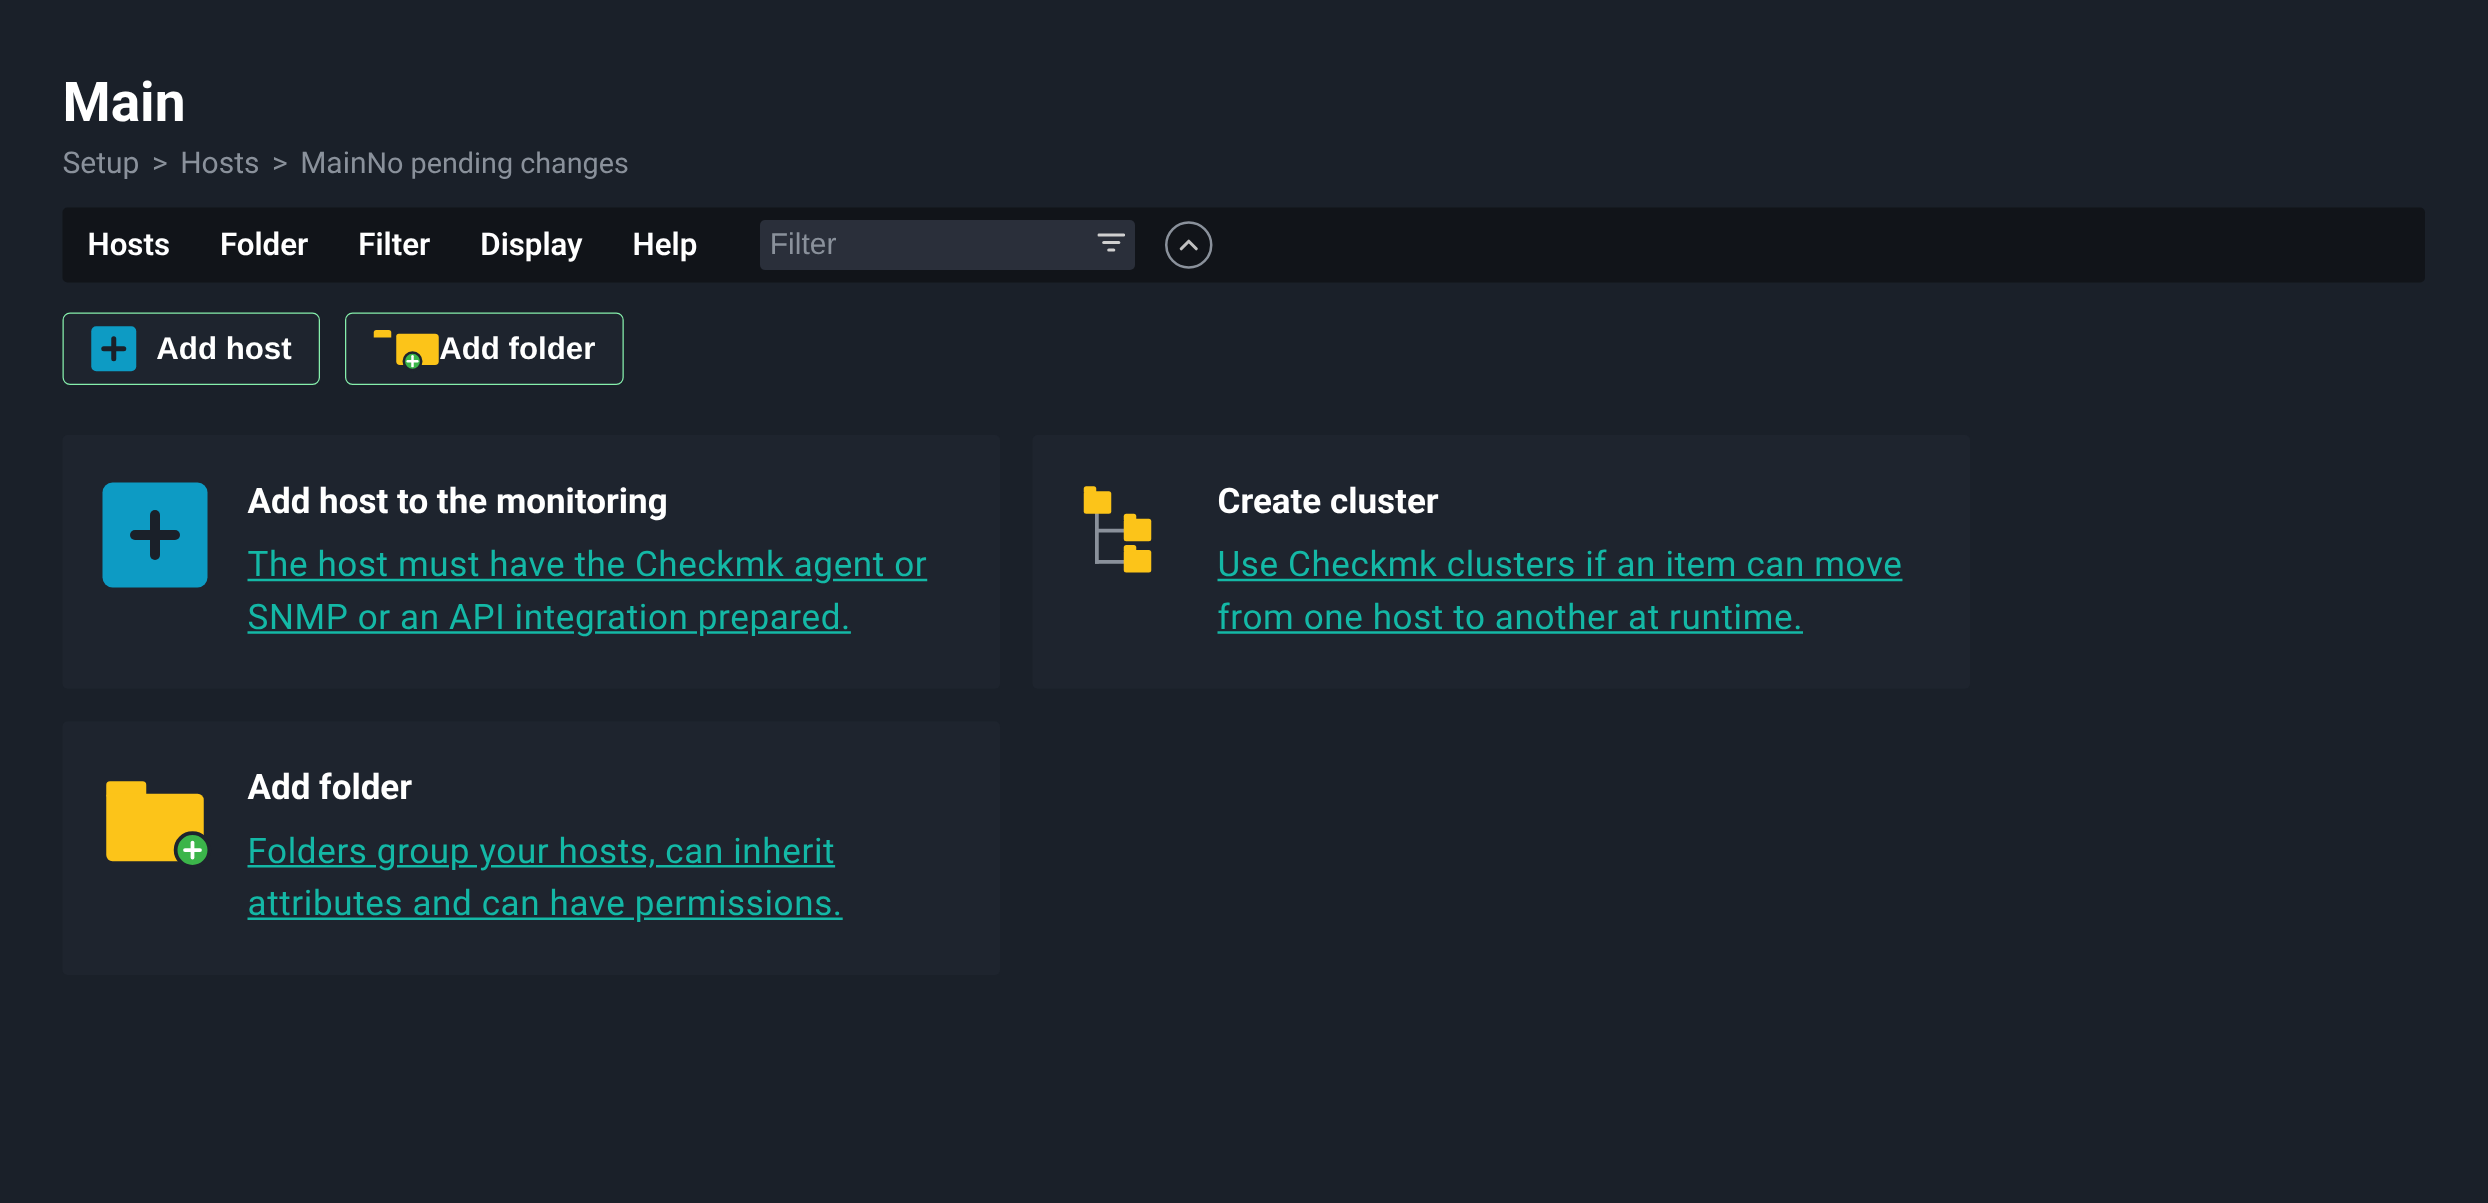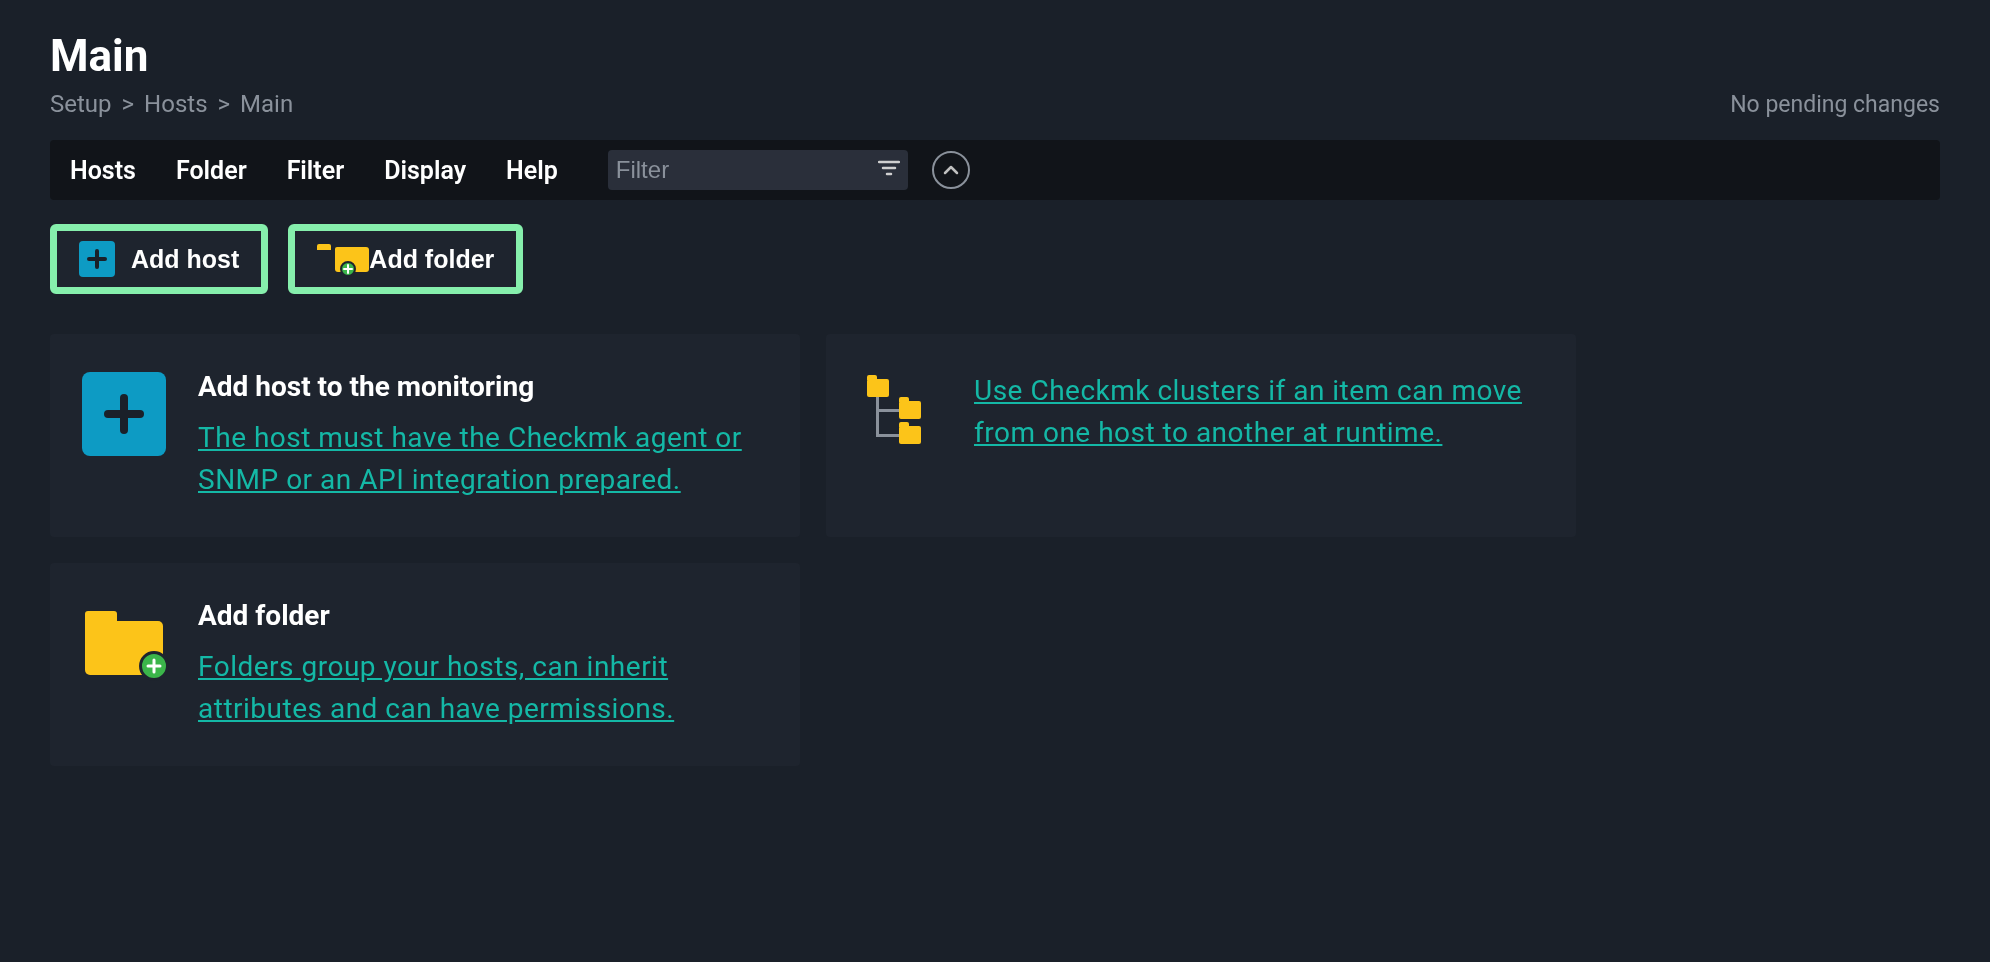"Main" .header-row { justify-content: space-between -> none; margin-top: none -> 26px }
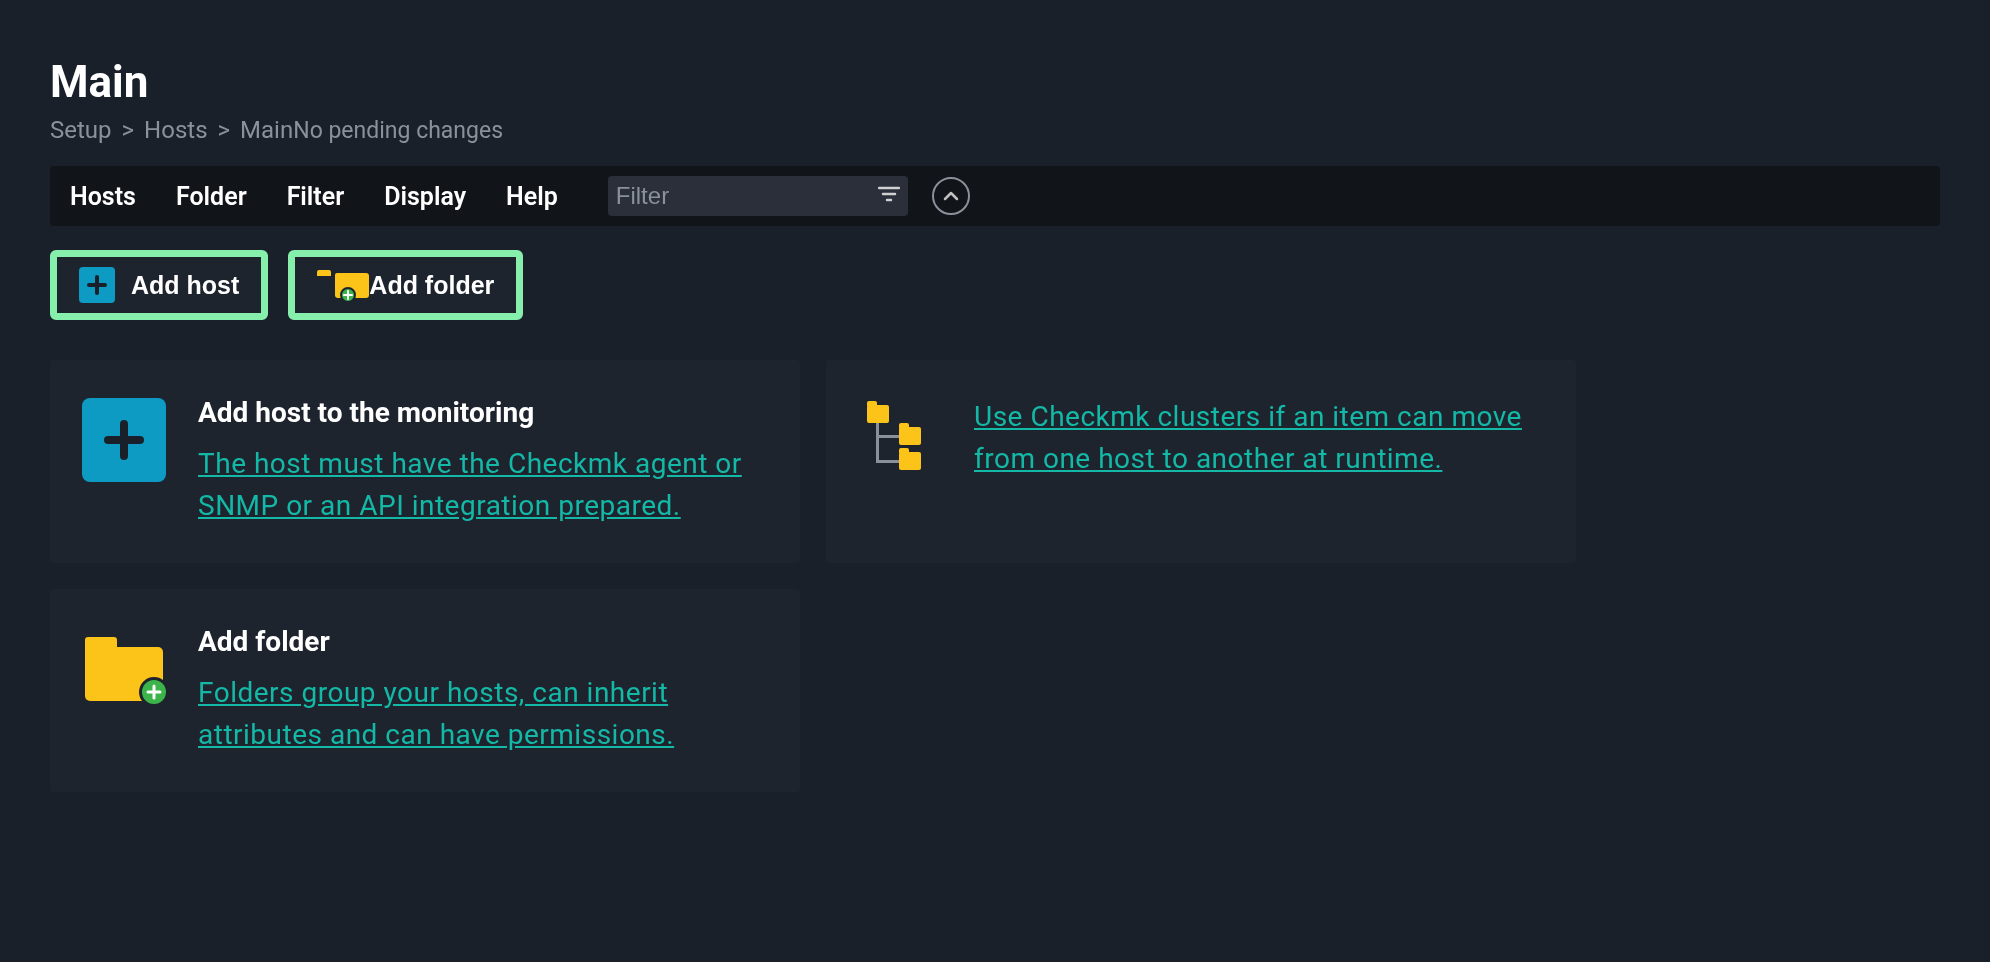"Add host" .action-btn { border: 7px solid #86efac -> 1px solid #86efac }
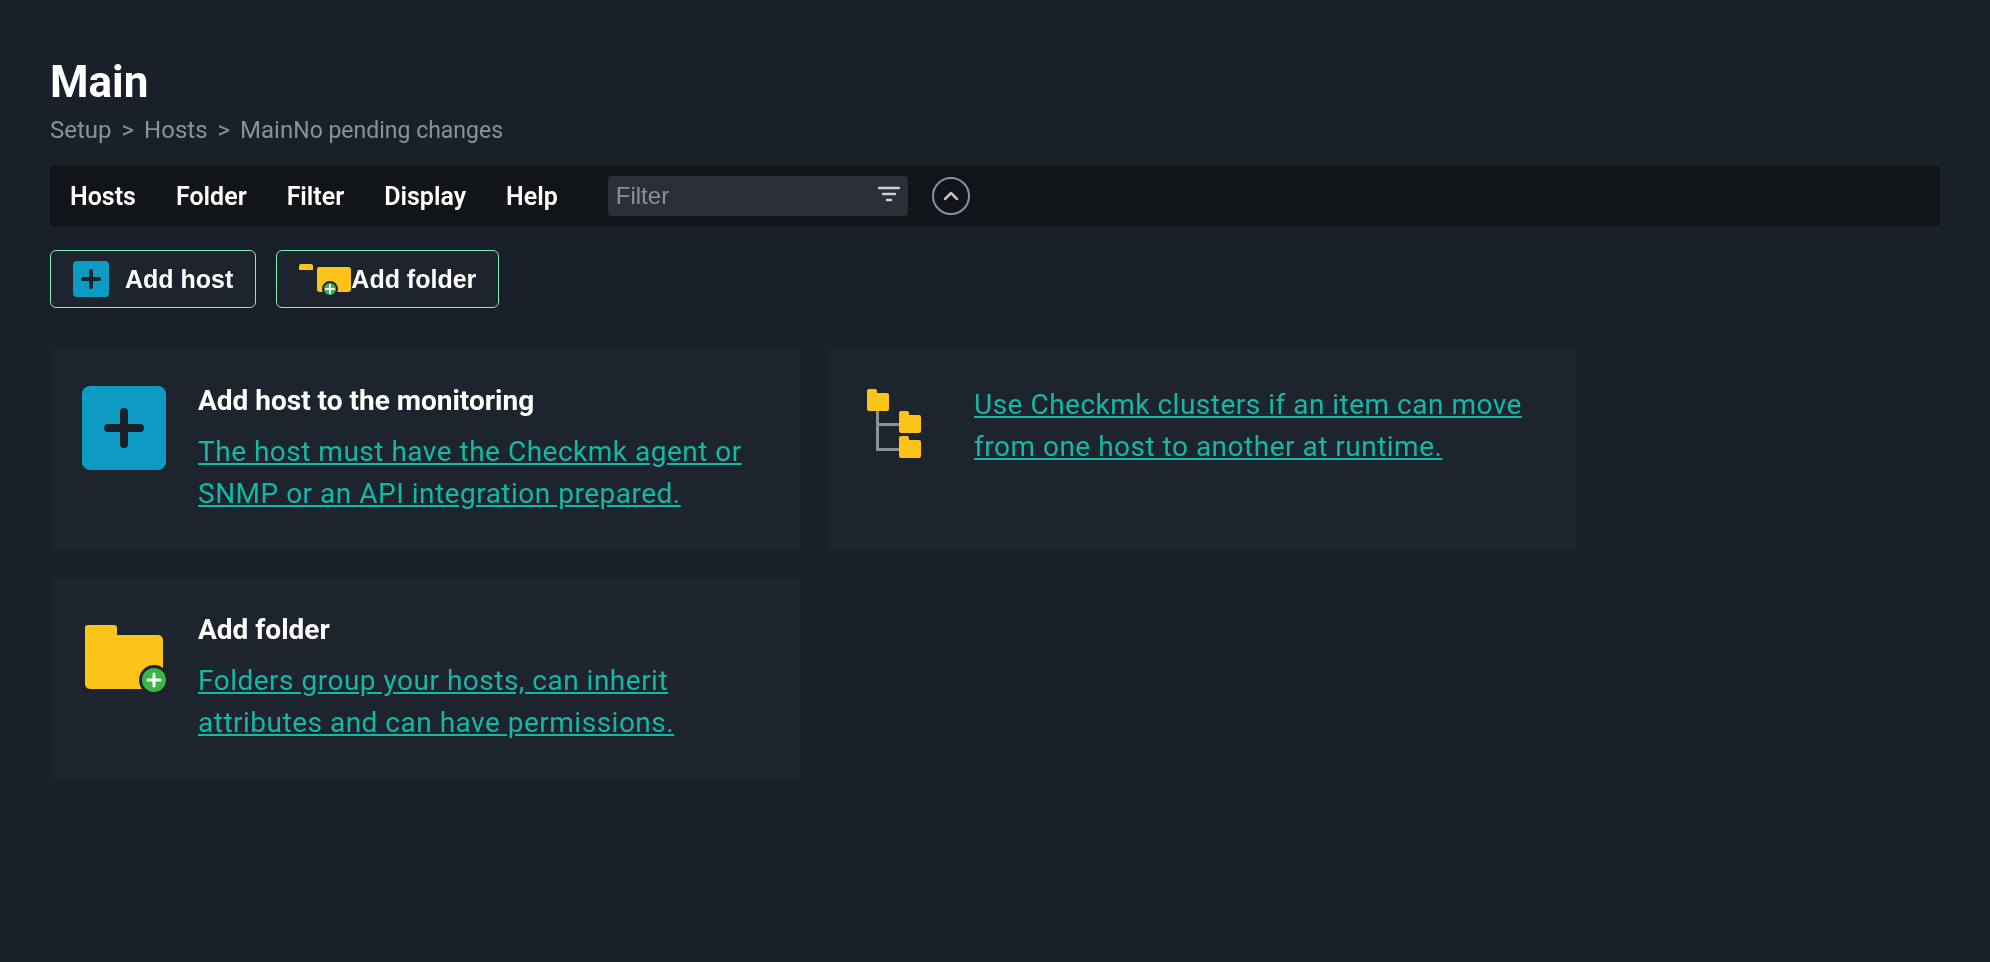"Create cluster" div.card-title { html: none -> <div>Create cluster</div> }
